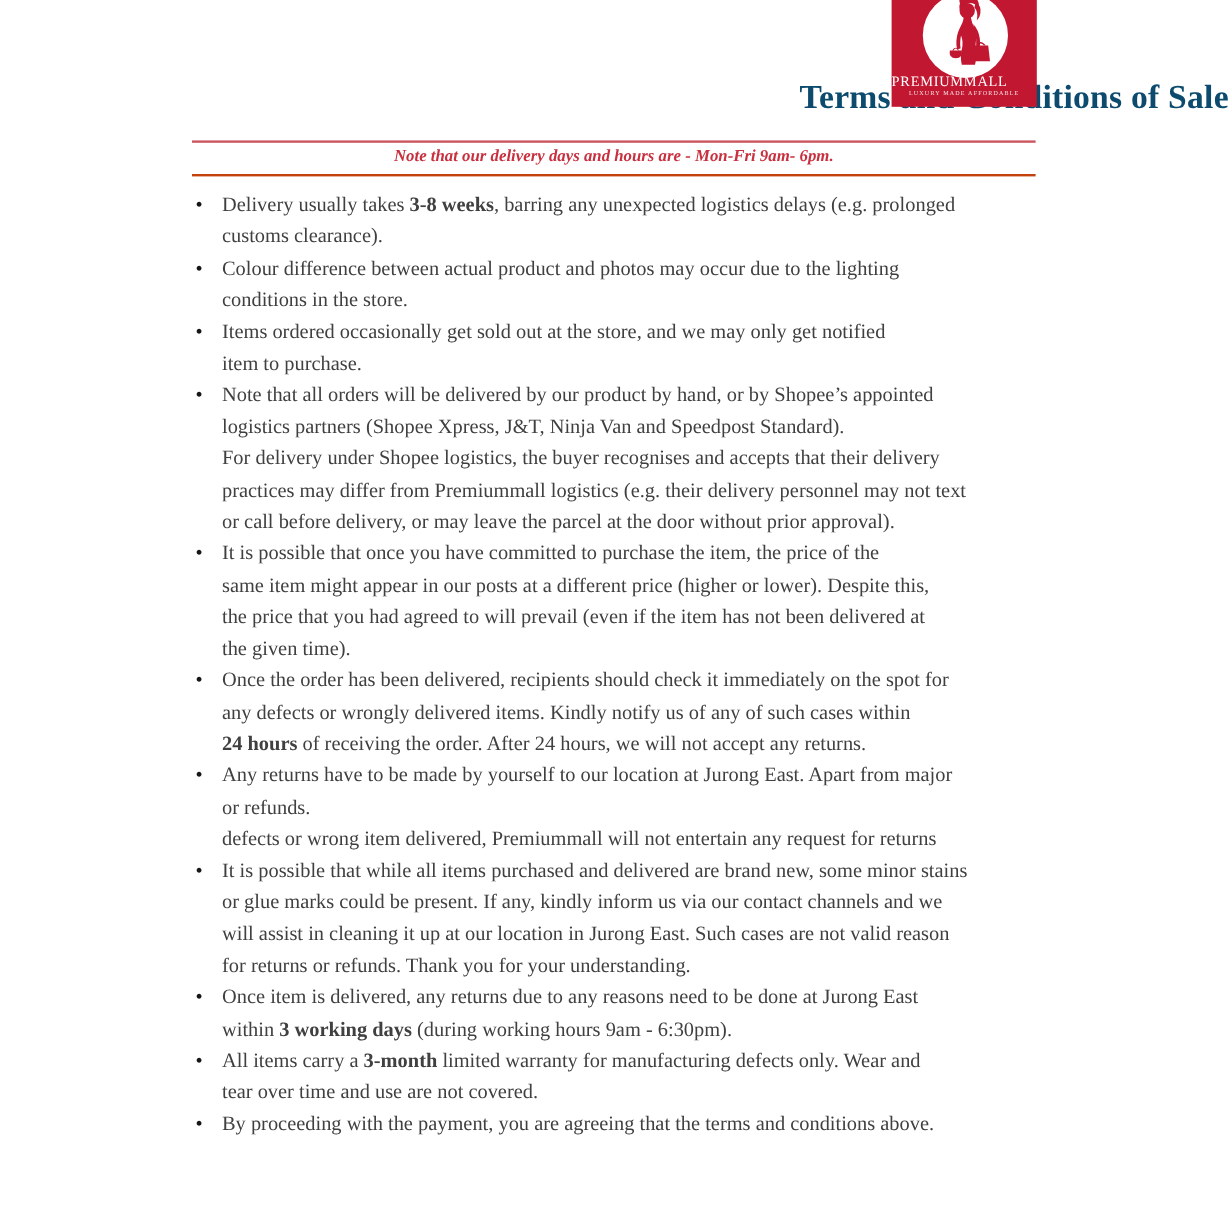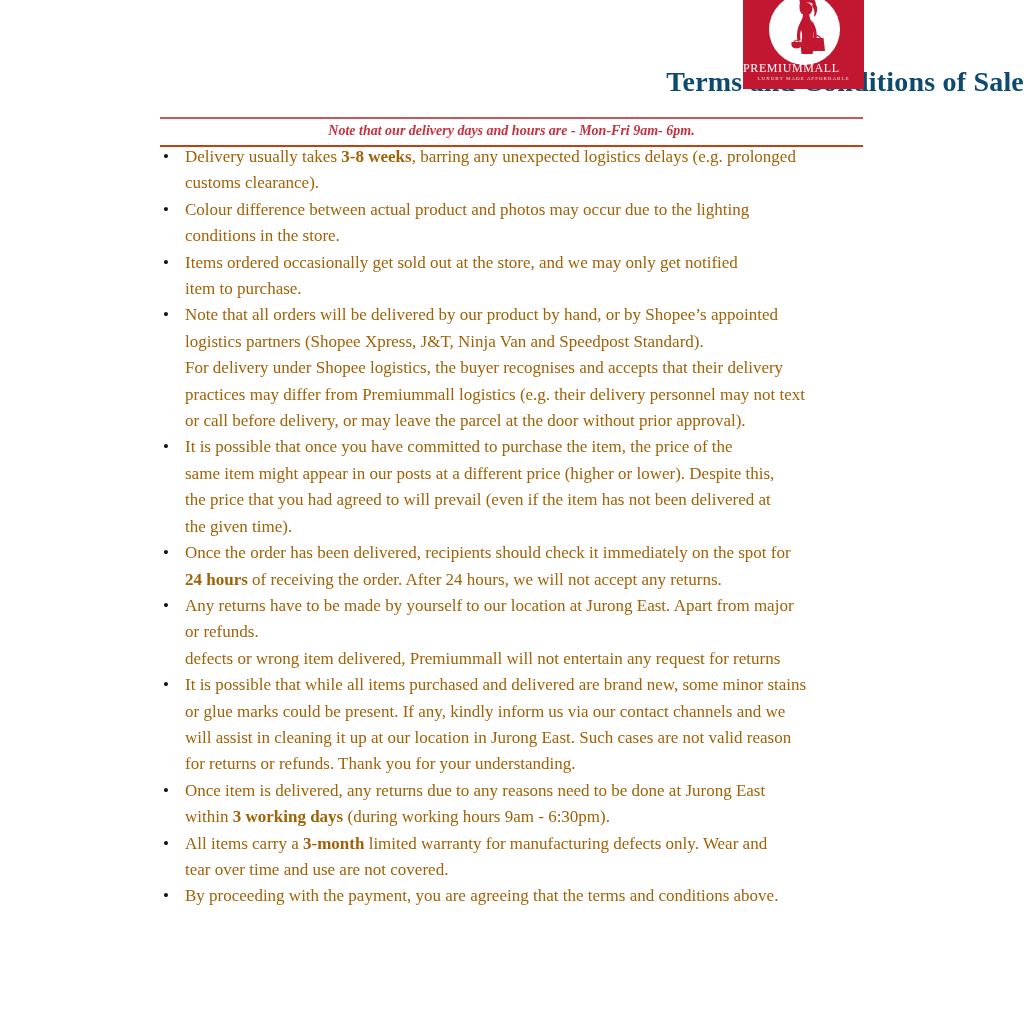"Delivery usually takes 3-8 weeks," .terms { color: #a16207 -> #404040; top: 144px -> 158px }
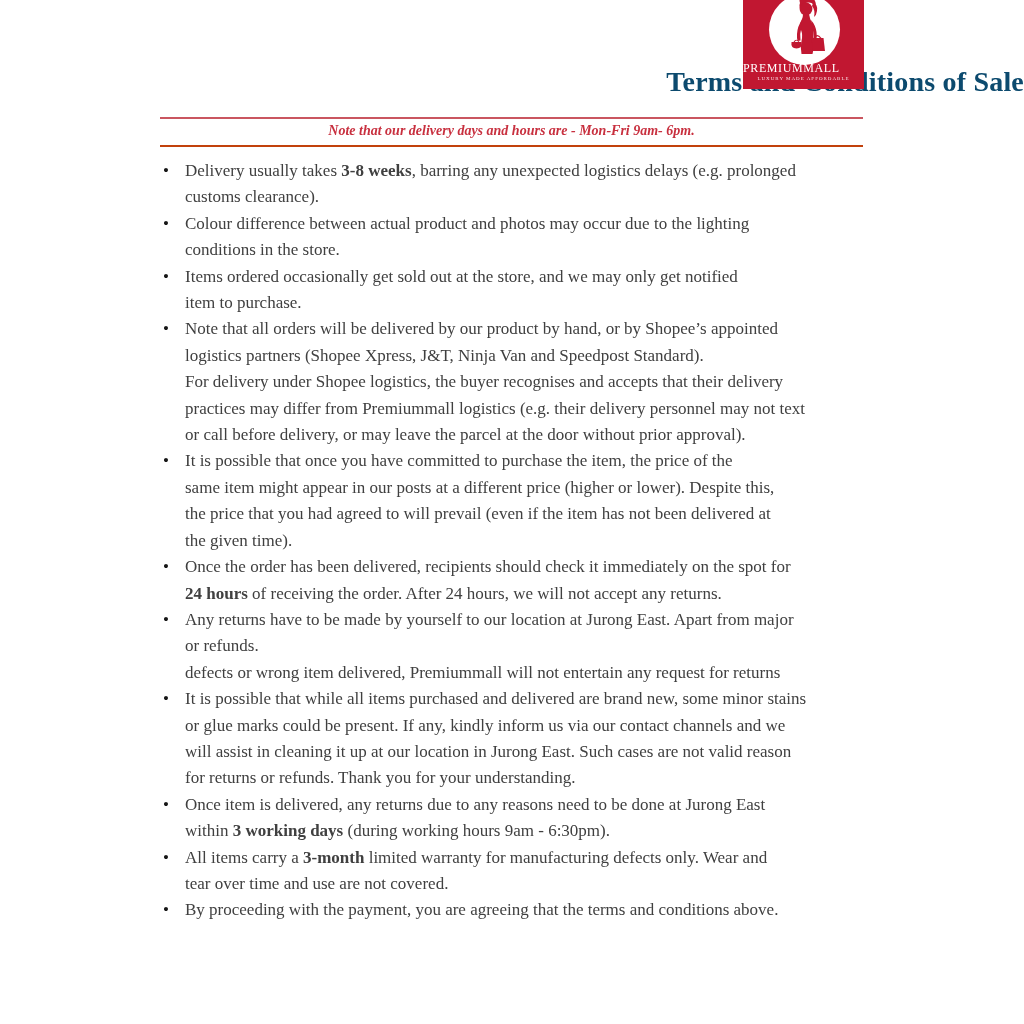"any defects or wrongly delivered" div.term-line { html: none -> <div><span>any defects or wrongly delivered items. Kindly notify us of any of such cases within</span></div> }
